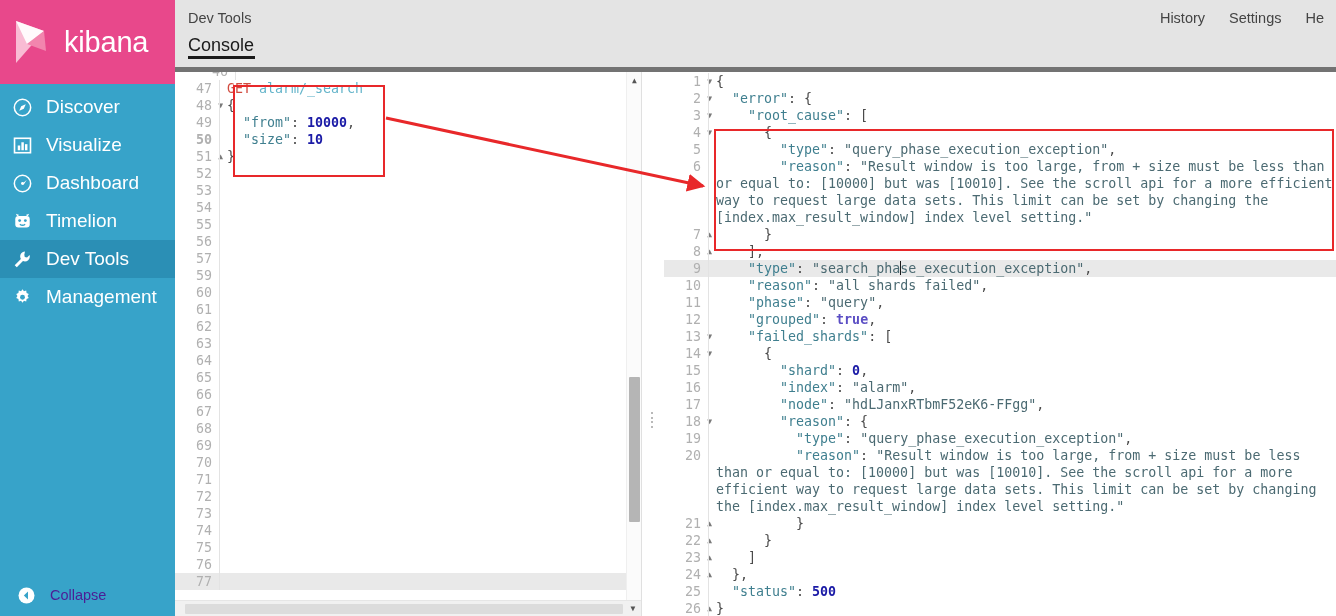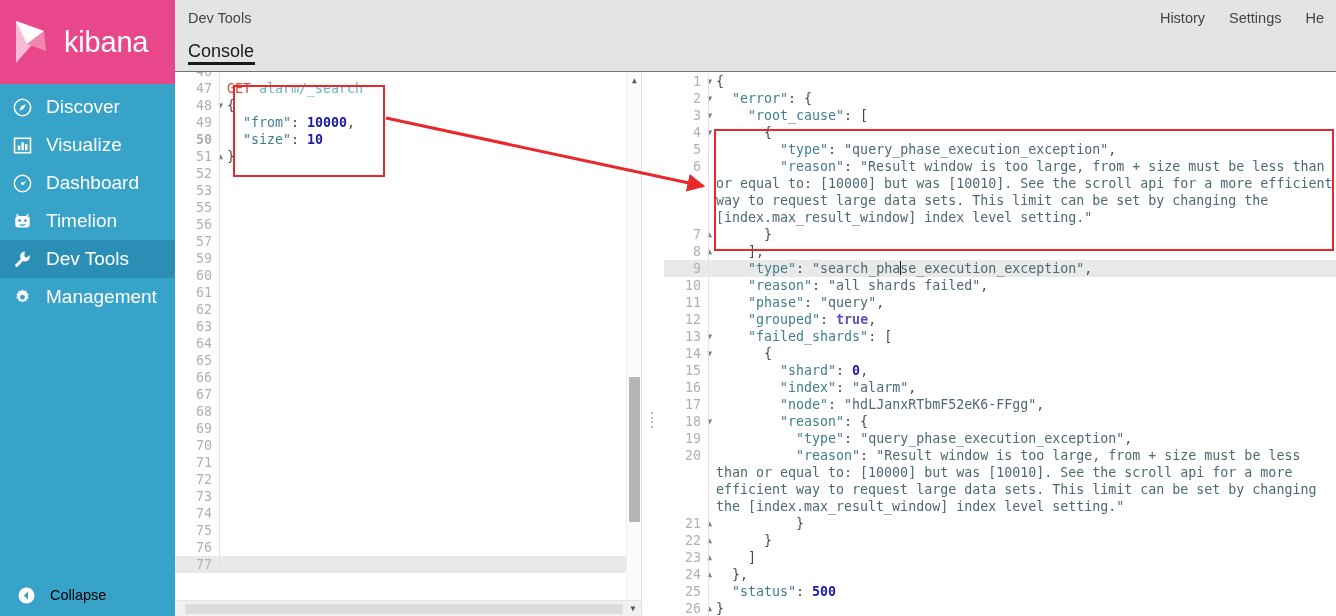"Console" #tabbar { align-items: center -> flex-start; border-bottom: 1px solid #737373 -> 5px solid #737373 }
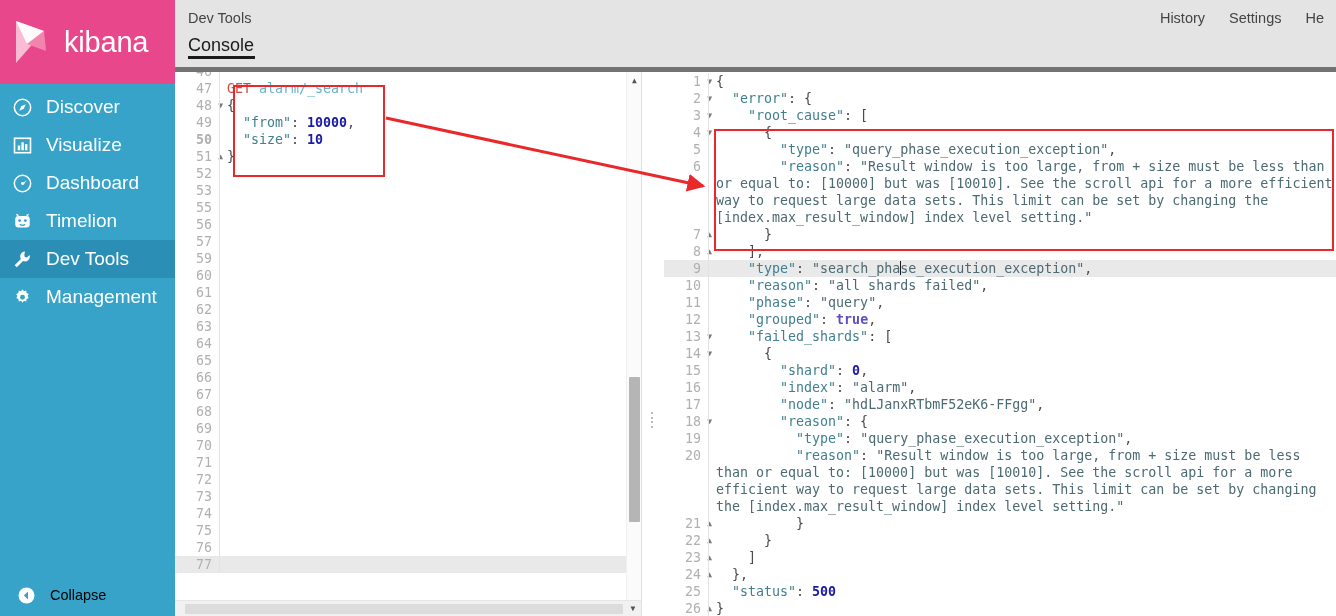"46" div.gutter { margin-left: none -> 16px }
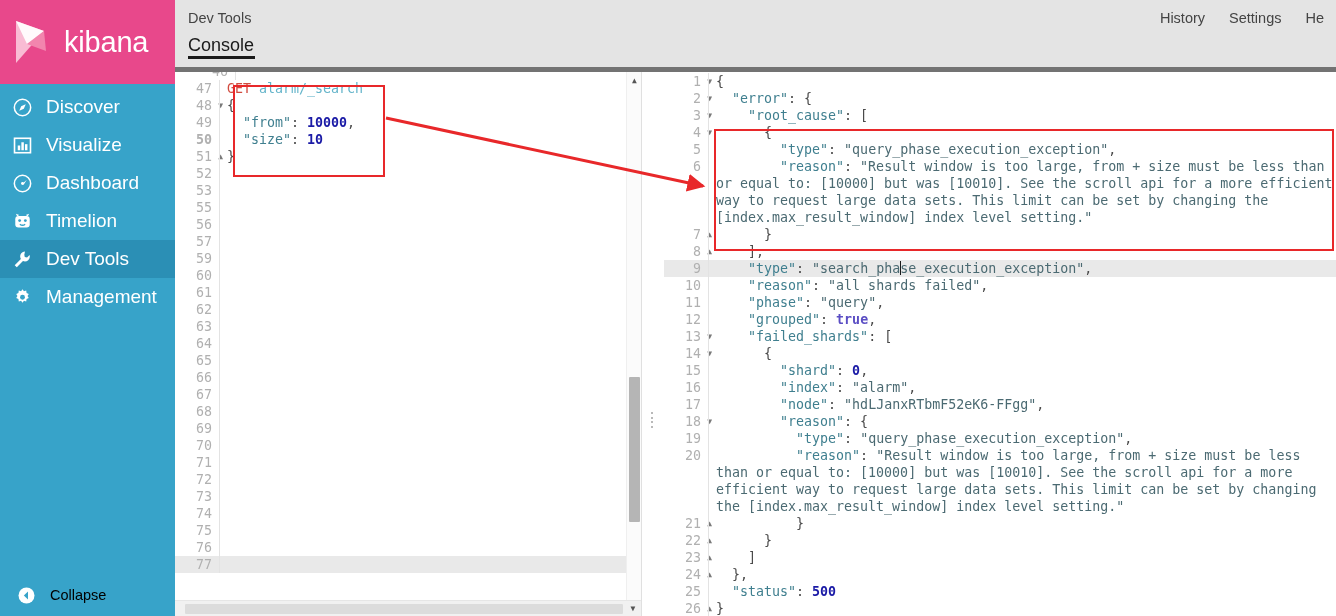"54" div.row { html: none -> <div> <div>54</div> <div></div> <div>&nbsp;</div> </div> }
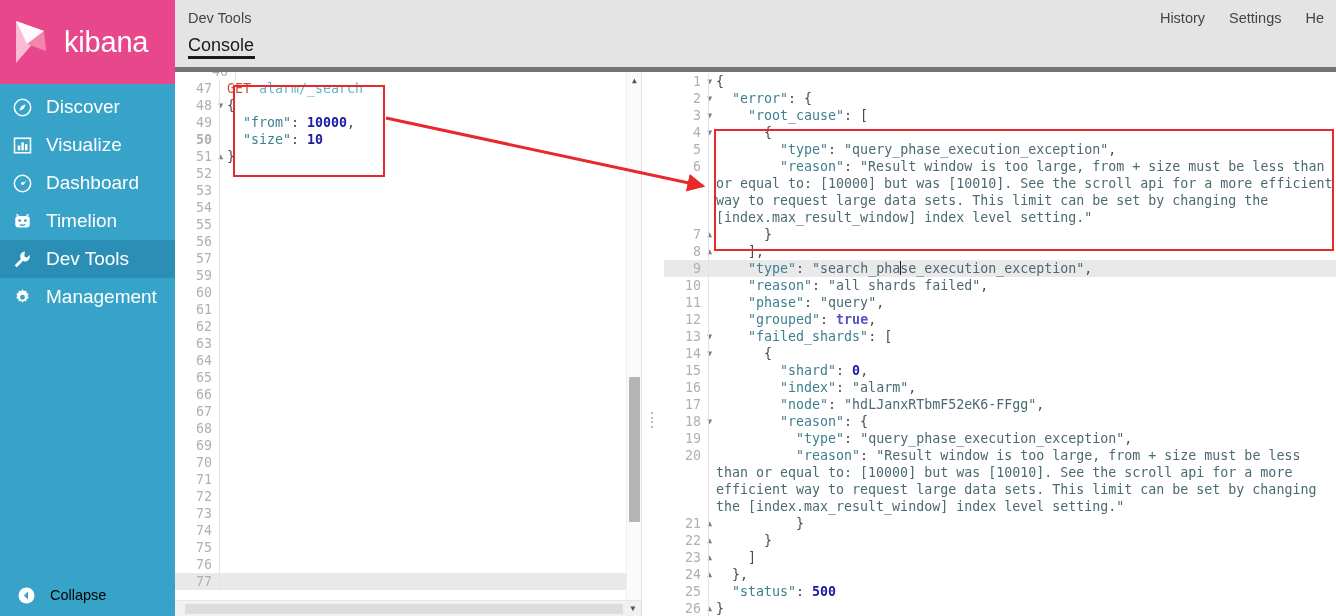"Collapse" #collapse { color: #000000 -> #4c1d95 }
